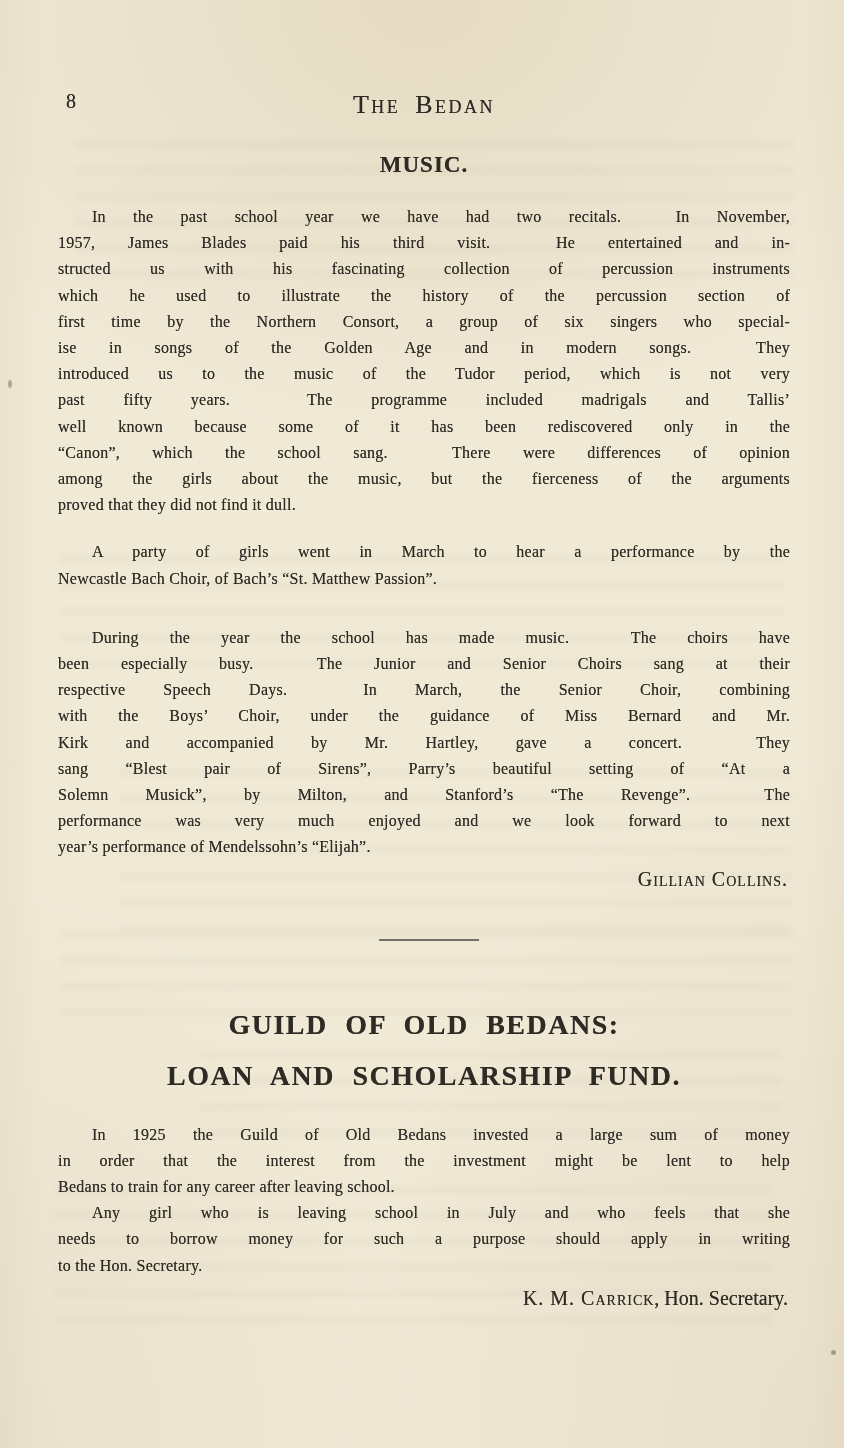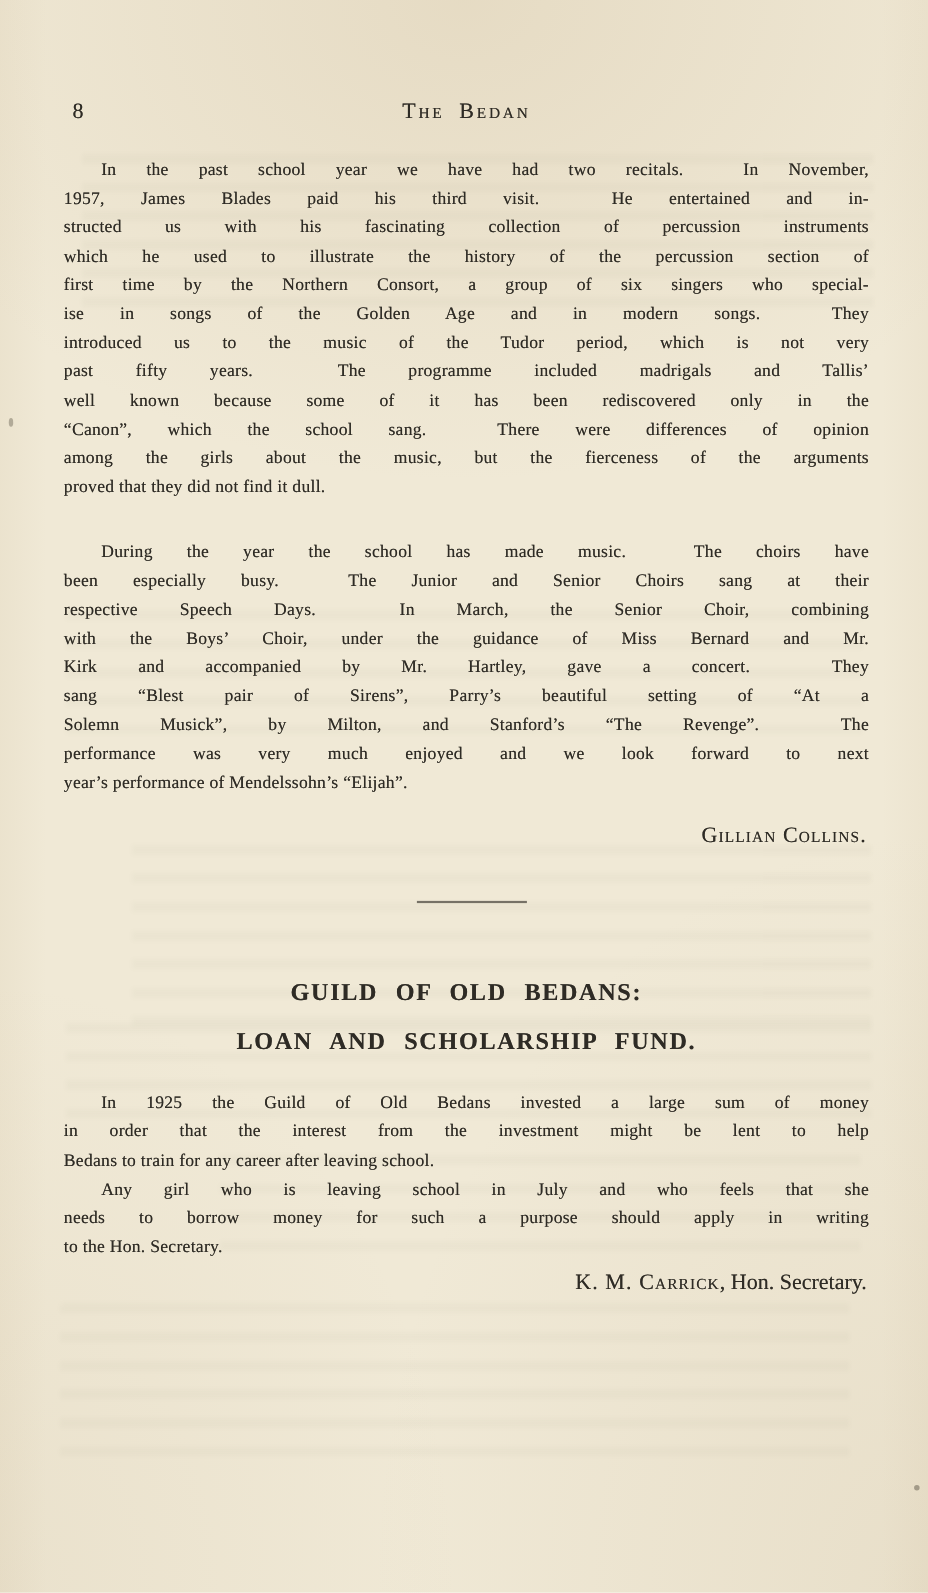"The Bedan" .runtitle { font-size: 20px -> 26px }
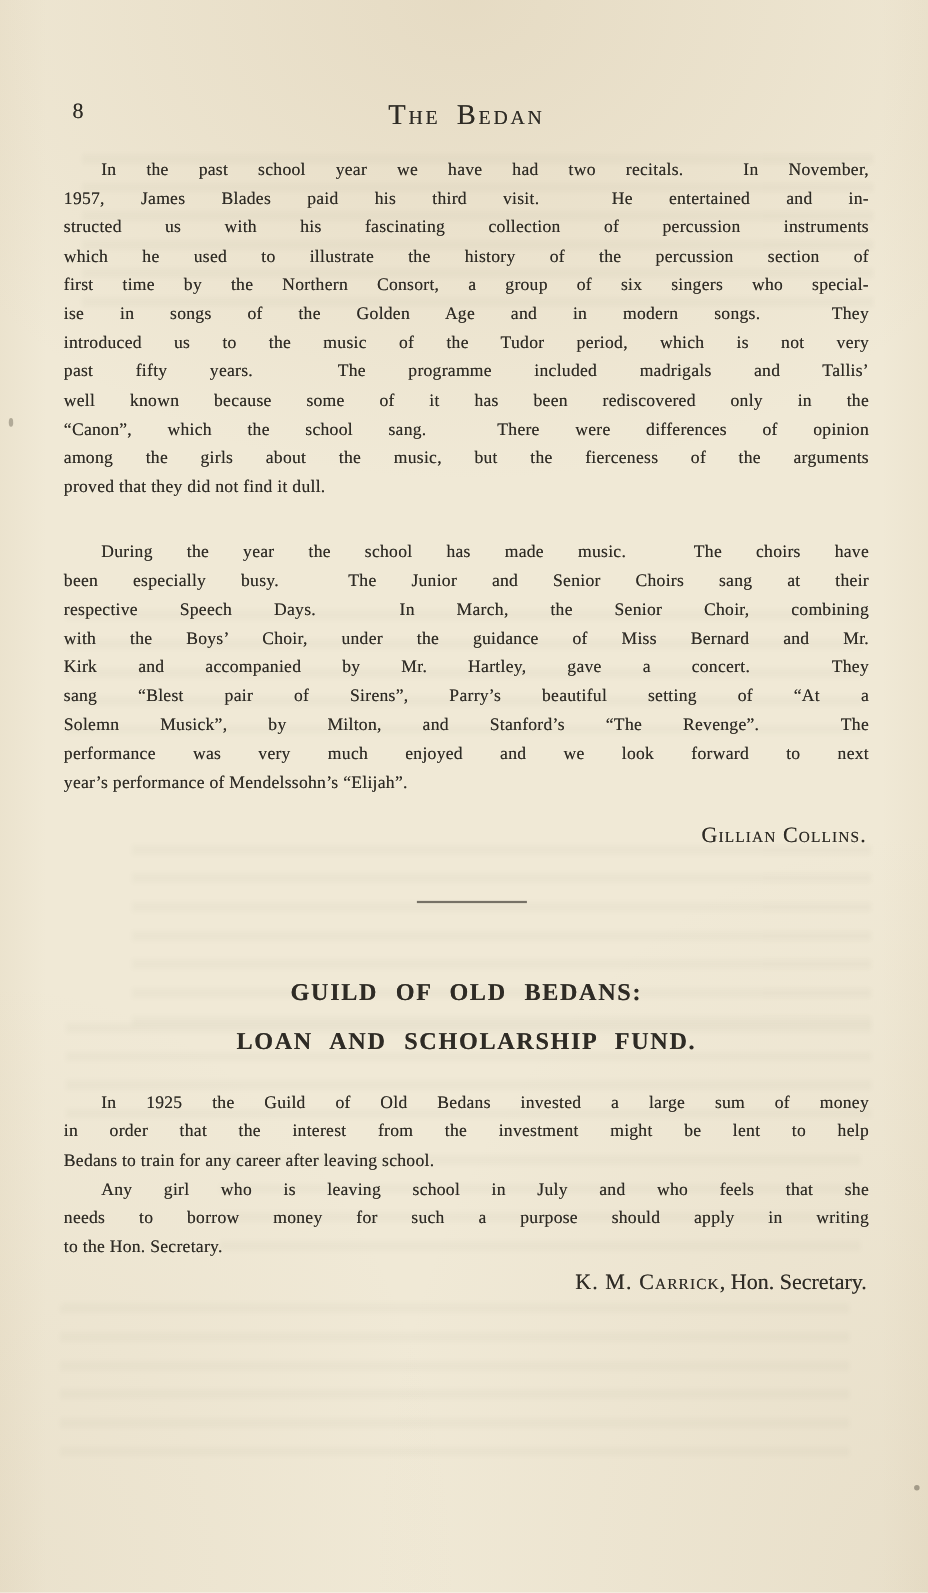"MUSIC." h1.h-music { html: none -> <h1>MUSIC.</h1> }
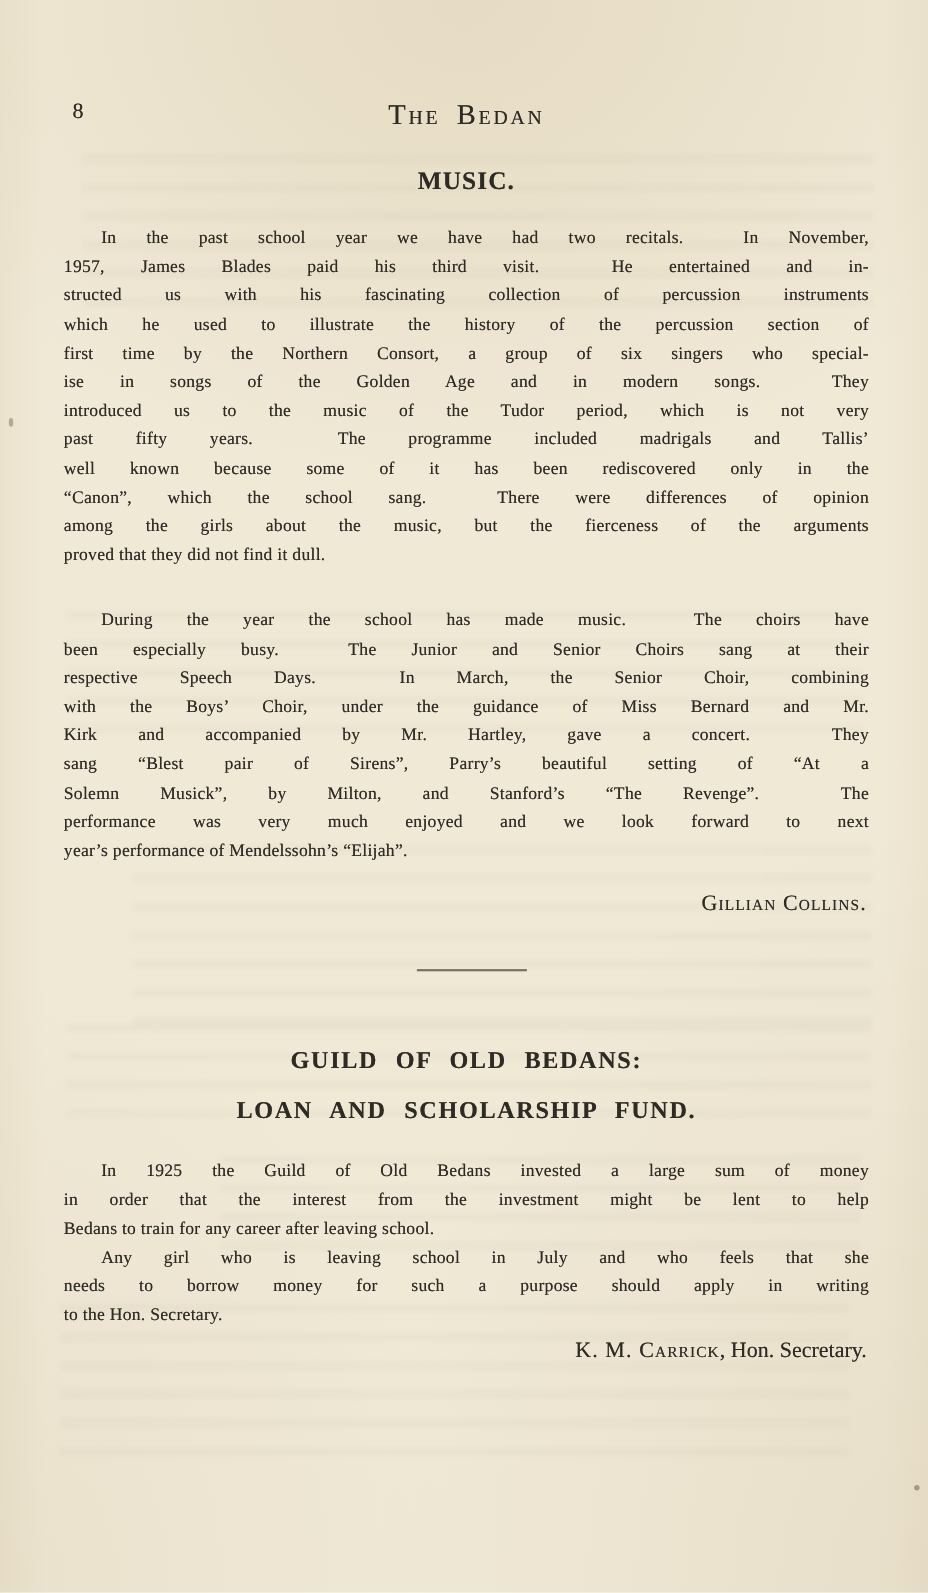"A party of girls went" div.para { html: none -> <div> <div>A party of girls went in March to hear a performance by the</div> <div>Newcastle Bach Choir, of Bach’s “St. Matthew Passion”.</div> </div> }
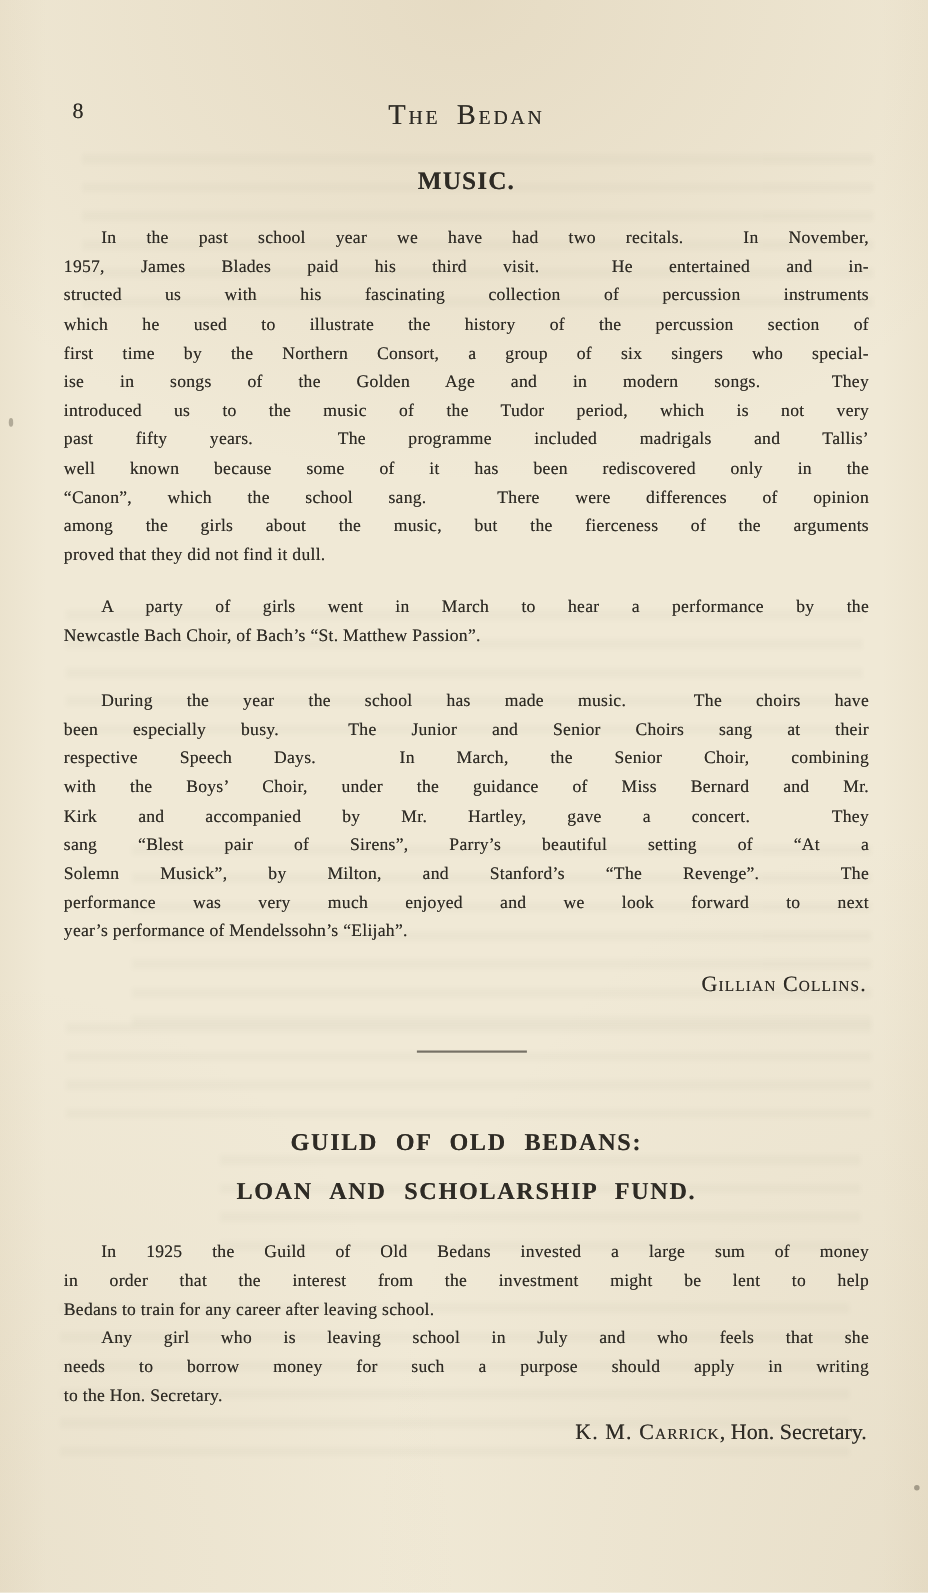"Gillian Collins." .sig-gillian { margin-top: 21px -> 5px }
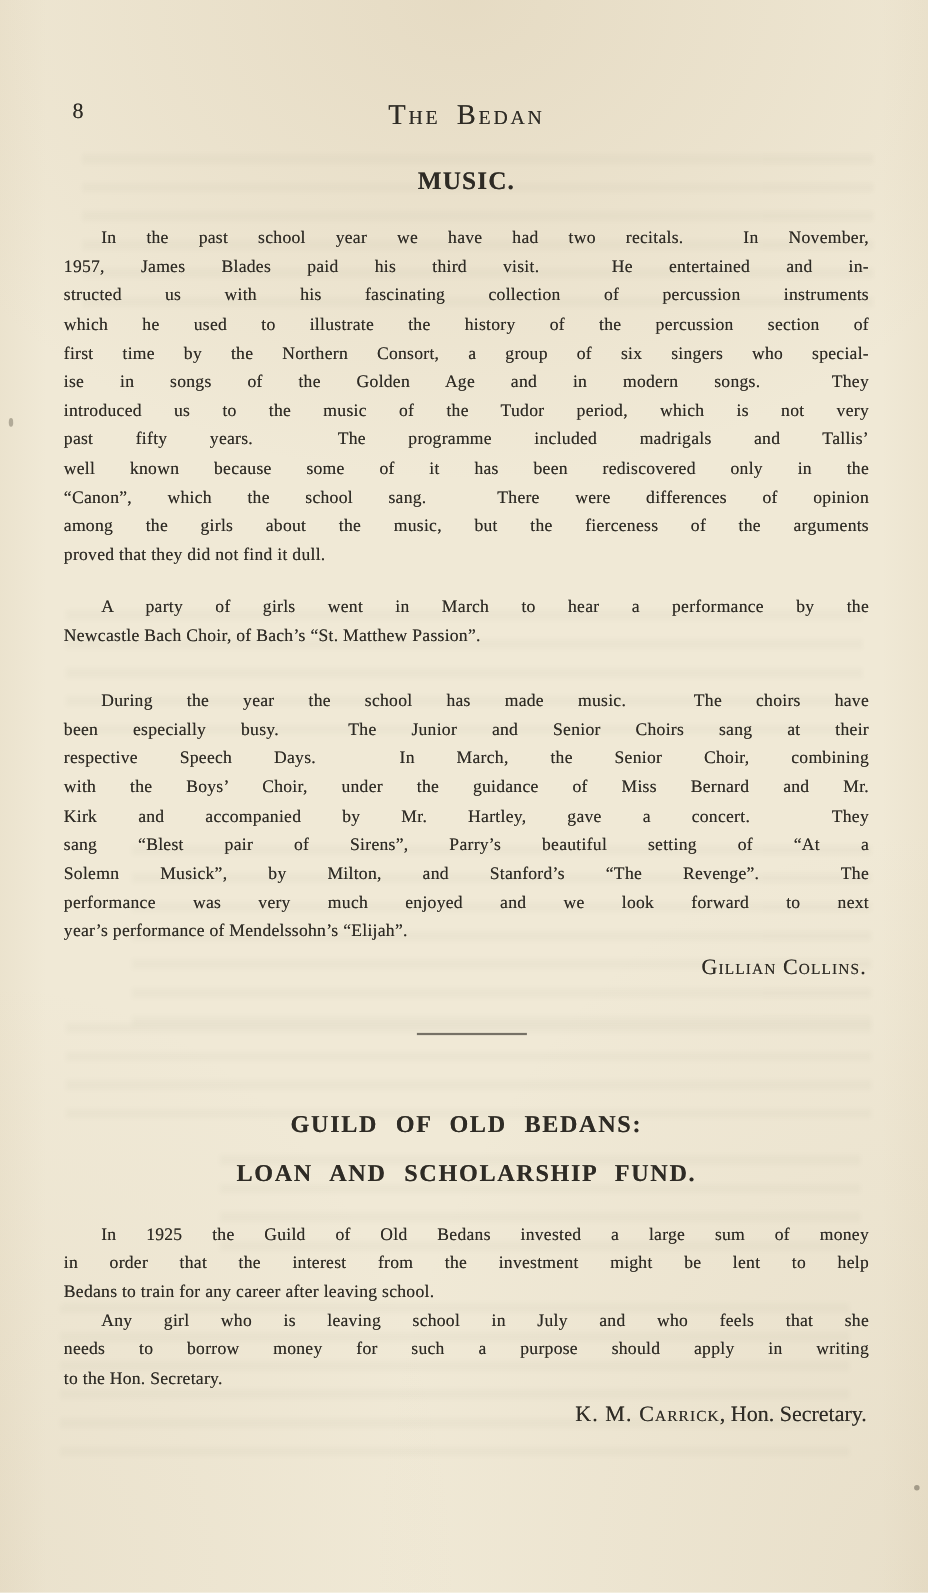"GUILD OF OLD BEDANS:" .h-guild { font-size: 22px -> 28px }
